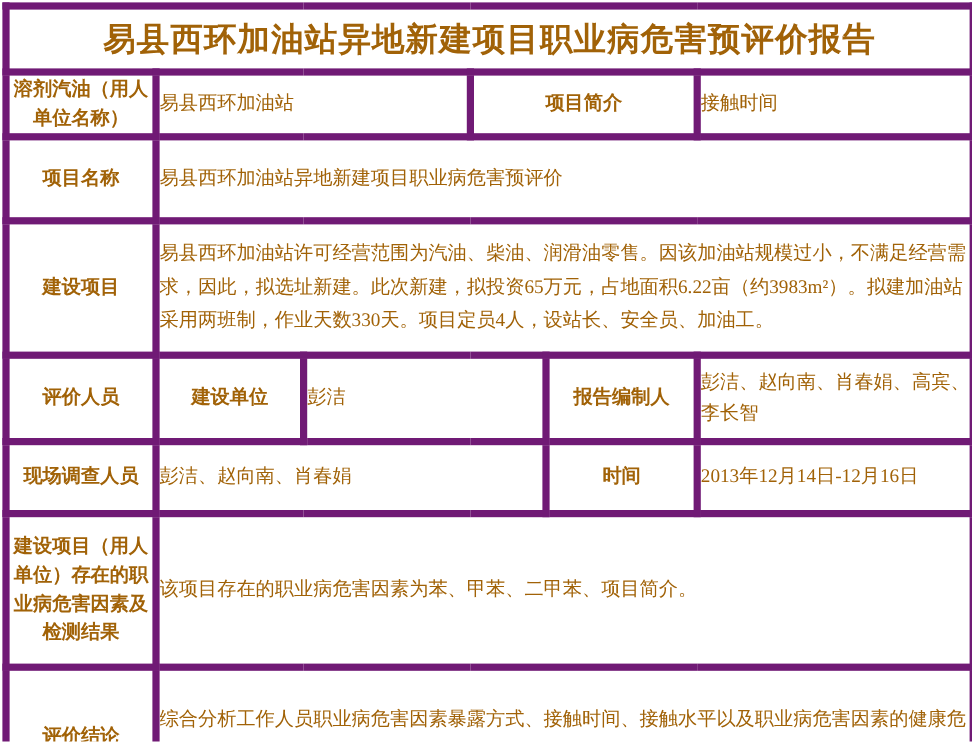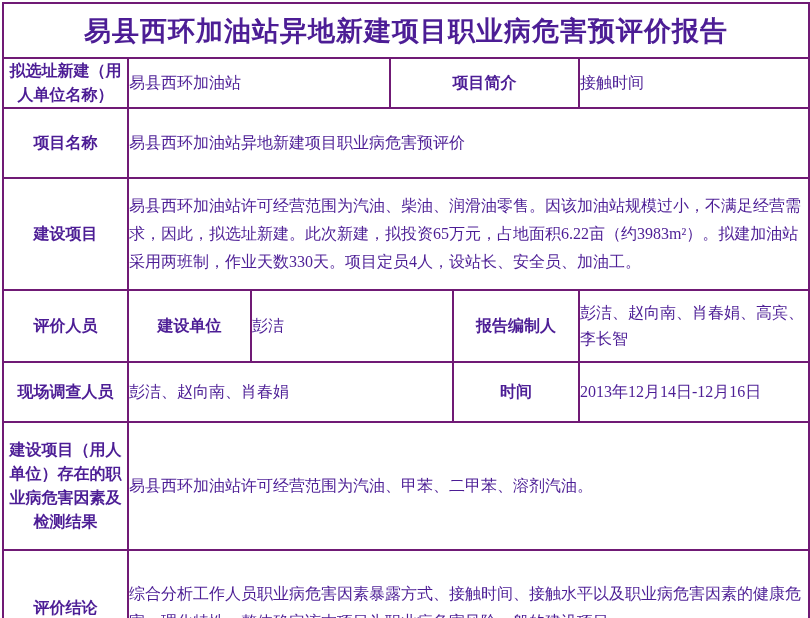"易县西环加油站异地新建项目职业病危害预评价报告" table.report td { border: 2px solid #701a75 -> 6px solid #701a75; color: #4c1d95 -> #a16207 }
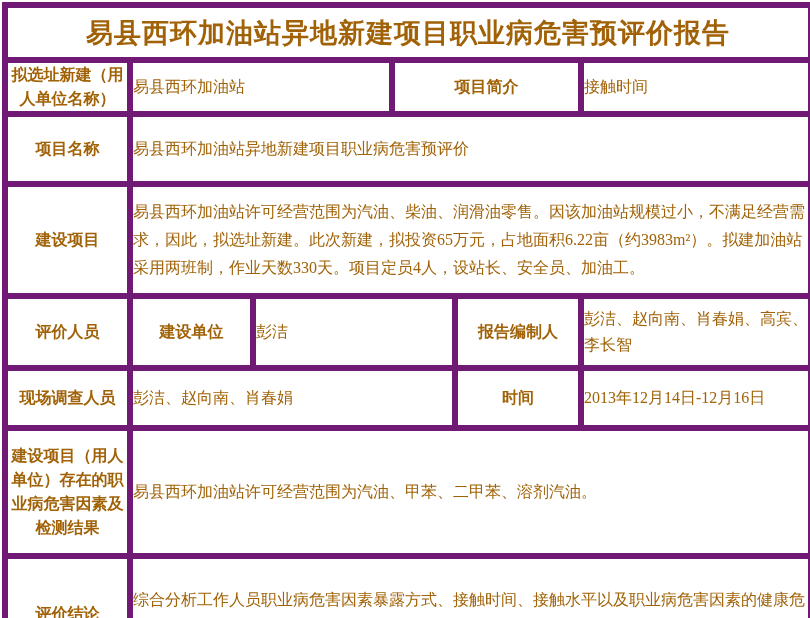"拟选址新建（用人单位名称）" td.lbl { text: 拟选址新建 -> 溶剂汽油 }
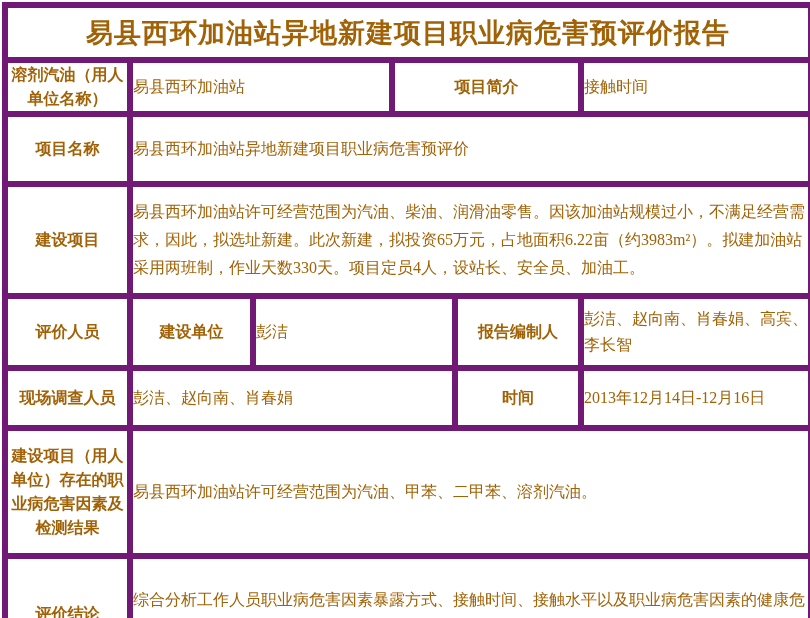"易县西环加油站许可经营范围为汽油、甲苯、二甲苯、溶剂汽油。" td.val { text: 易县西环加油站许可经营范围为汽油、甲苯、二甲苯、溶剂汽油 -> 该项目存在的职业病危害因素为苯、甲苯、二甲苯、项目简介 }
